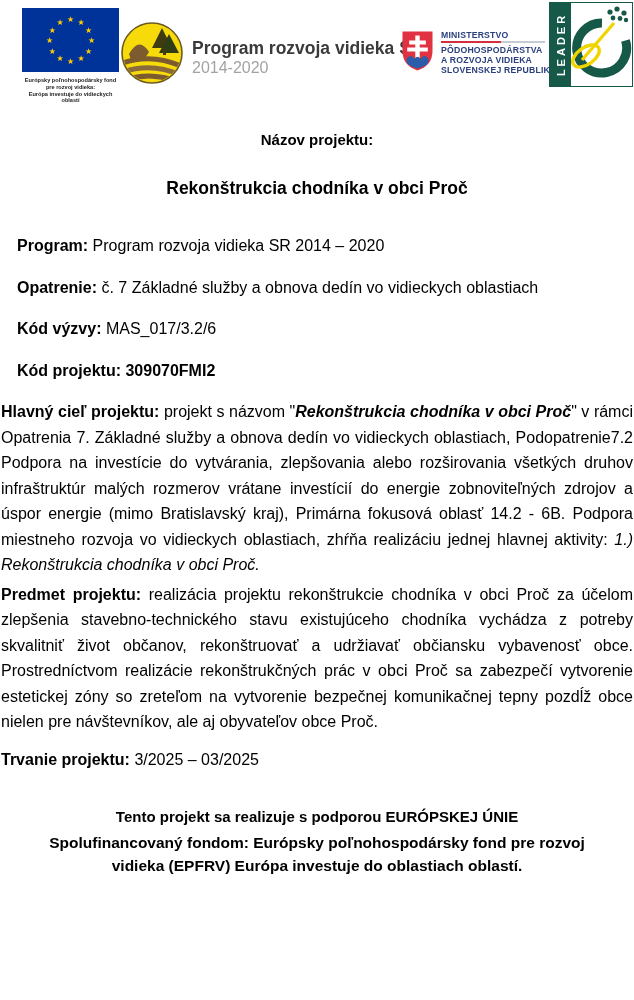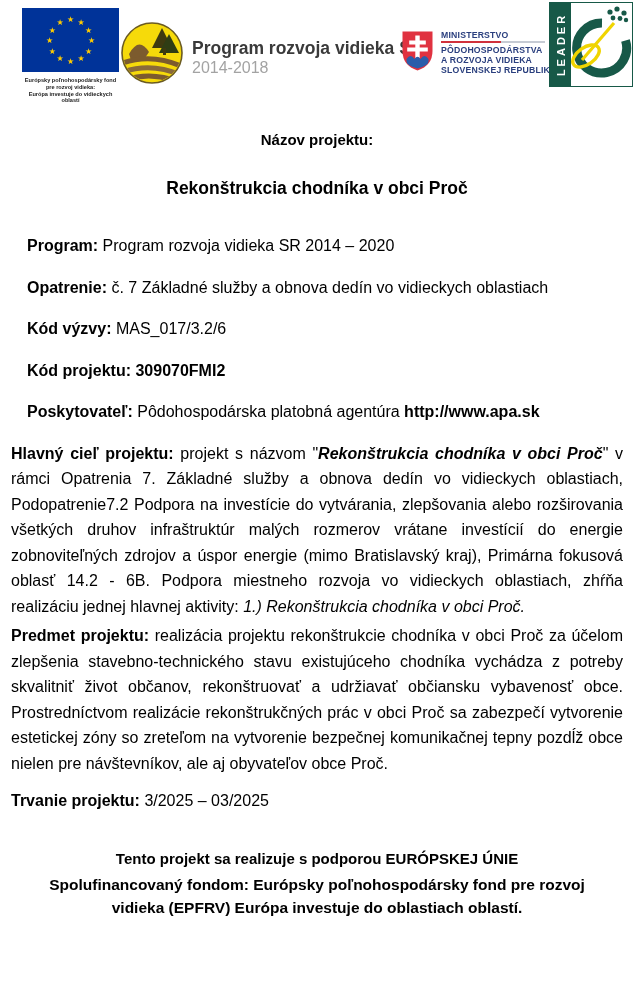"2014-2018" div.prv-sub { text: 2014-2018 -> 2014-2020 }
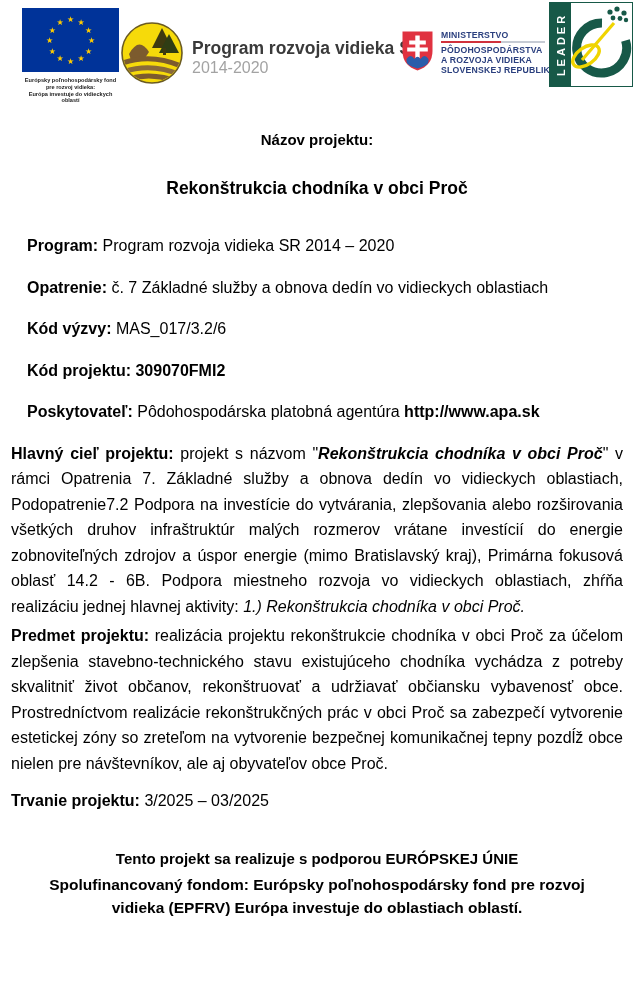"Názov projektu:" .main { padding: 0 11px -> 0 1px }
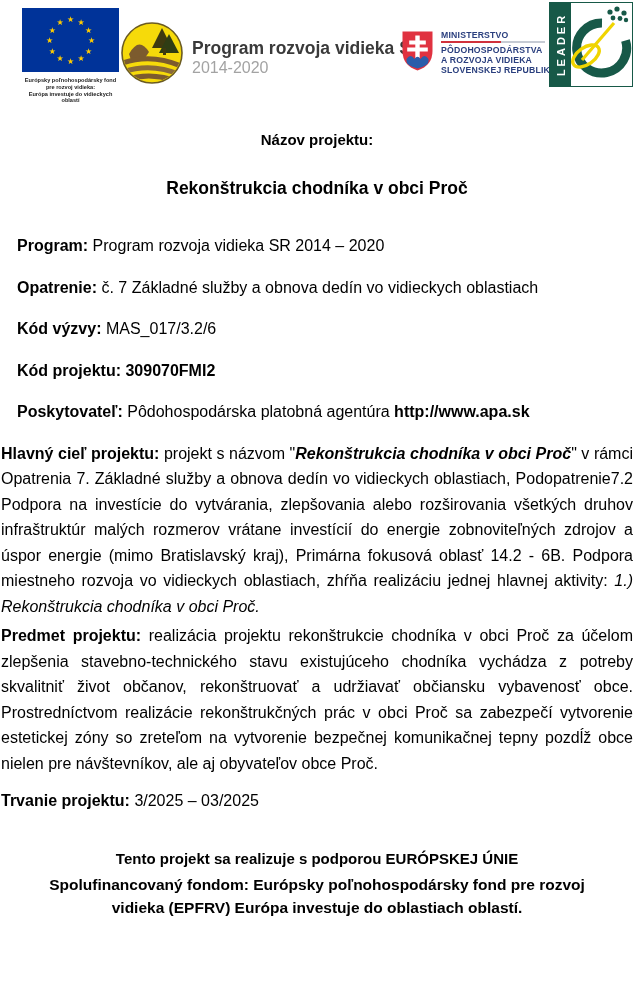"Poskytovateľ: Pôdohospodárska platobná" p { html: <p><span>Poskytovateľ:</span> <span>Pôdohospodárska platobná agentúra</span>&nbsp;<a>http://www.apa.sk</a></p> -> none }
